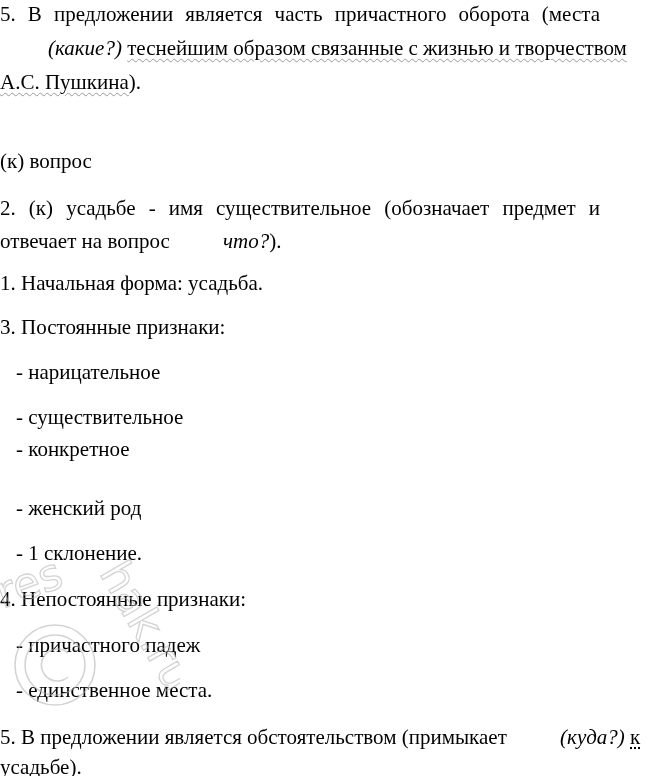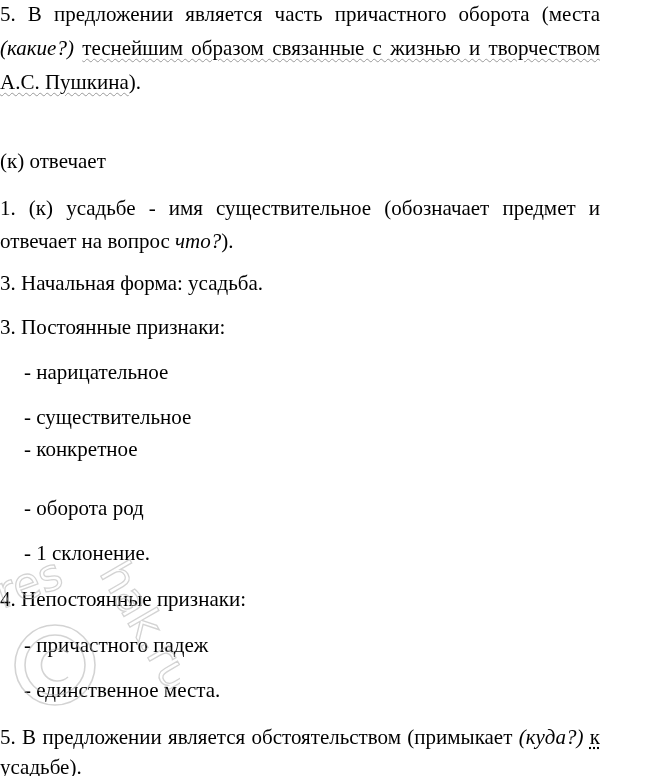"(какие?)" i { margin-left: none -> 48px }
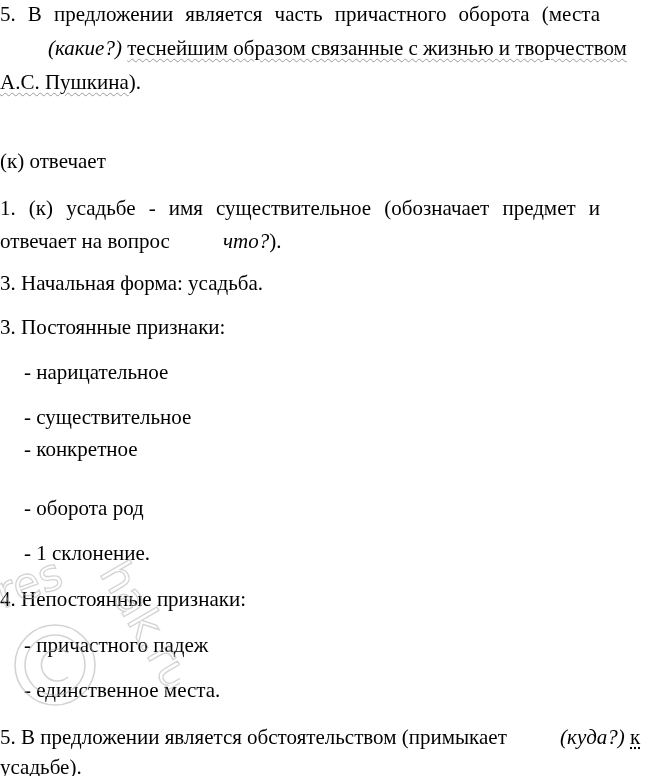"(к) отвечает" div.line { text: отвечает -> вопрос }
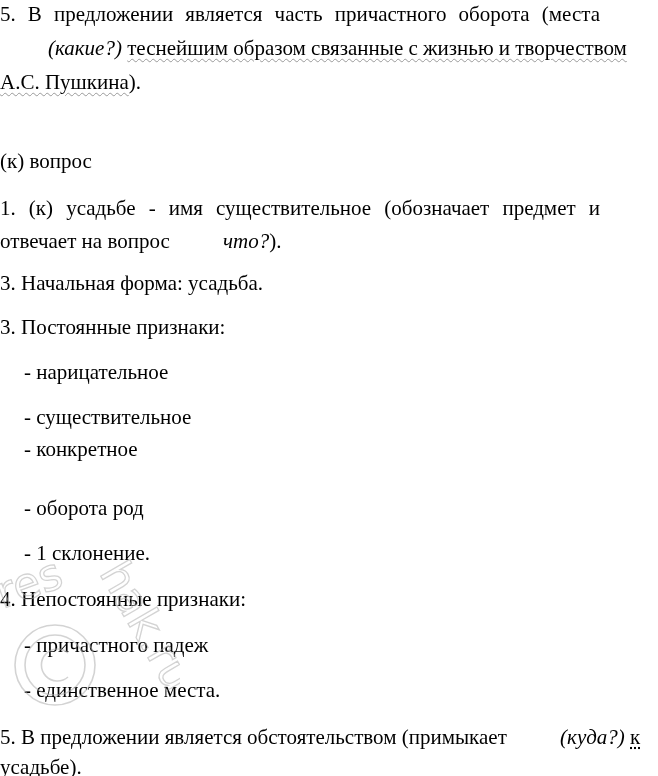"1. (к) усадьбе - имя" div.line { text: 1 -> 2 }
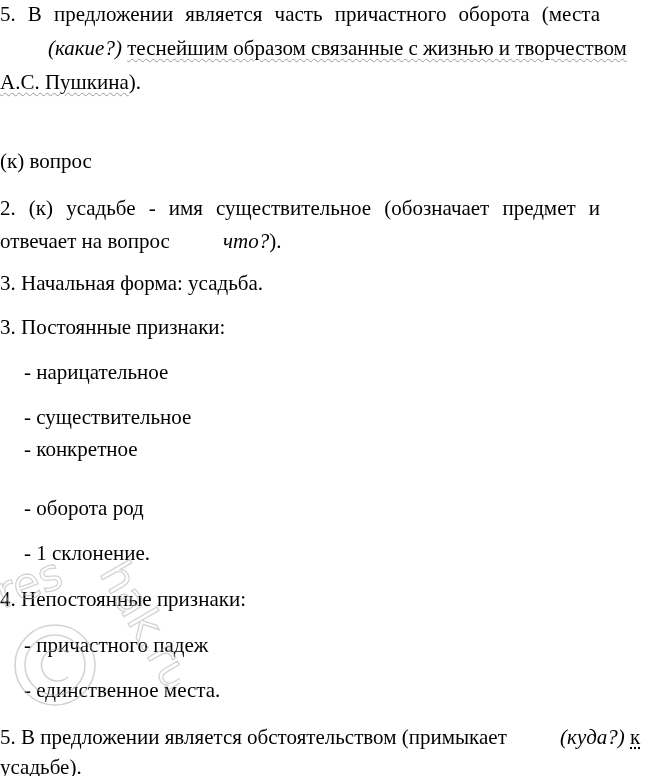"3. Начальная форма: усадьба." div.line { text: 3 -> 1 }
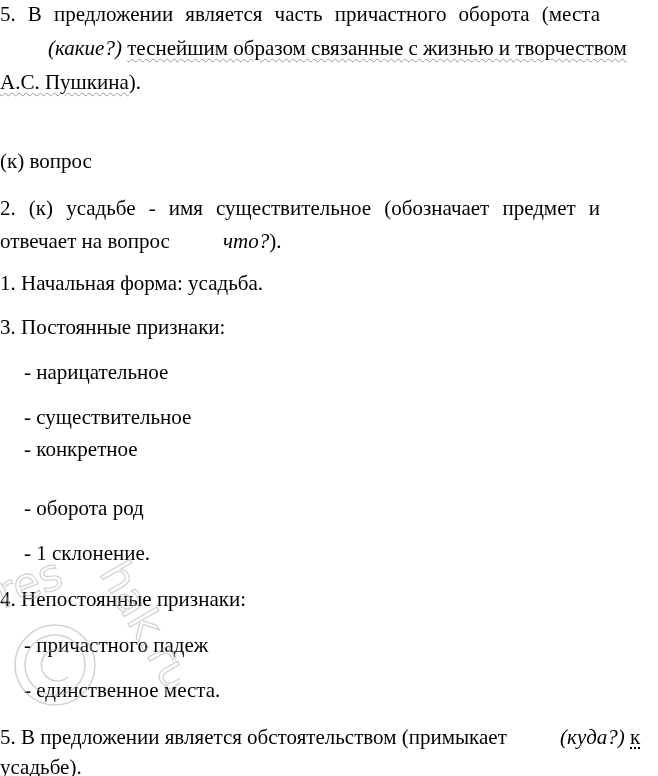"- нарицательное" .ind { padding-left: 24px -> 16px }
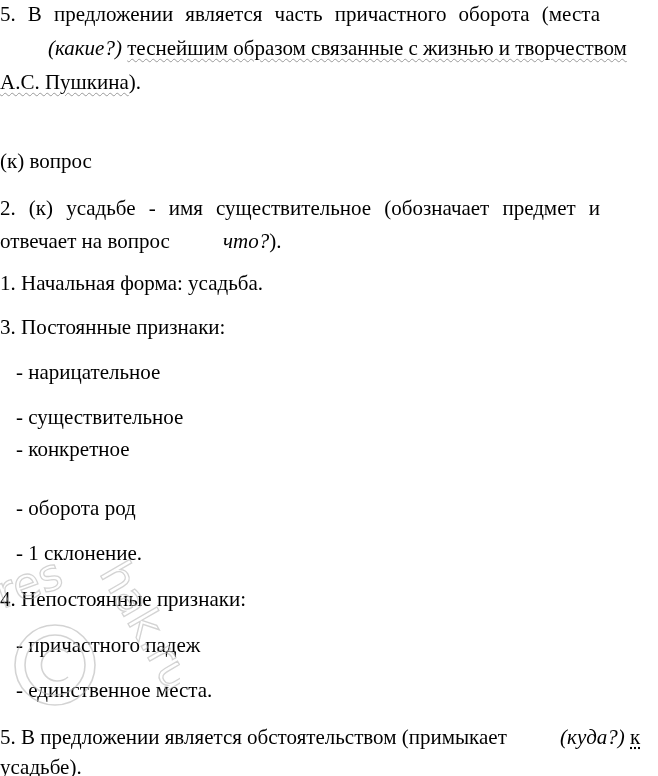"- оборота род" div.line { text: оборота -> женский }
